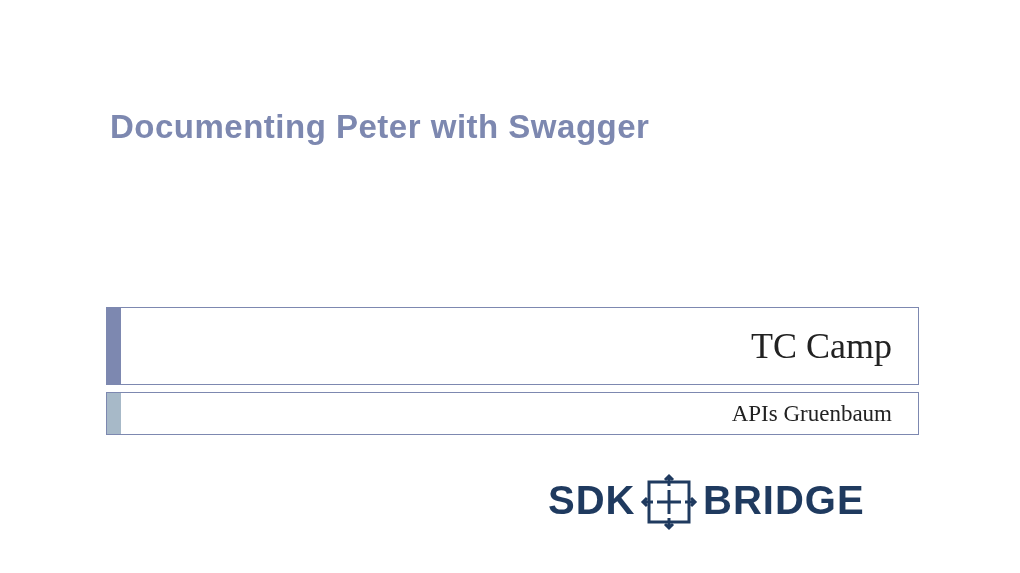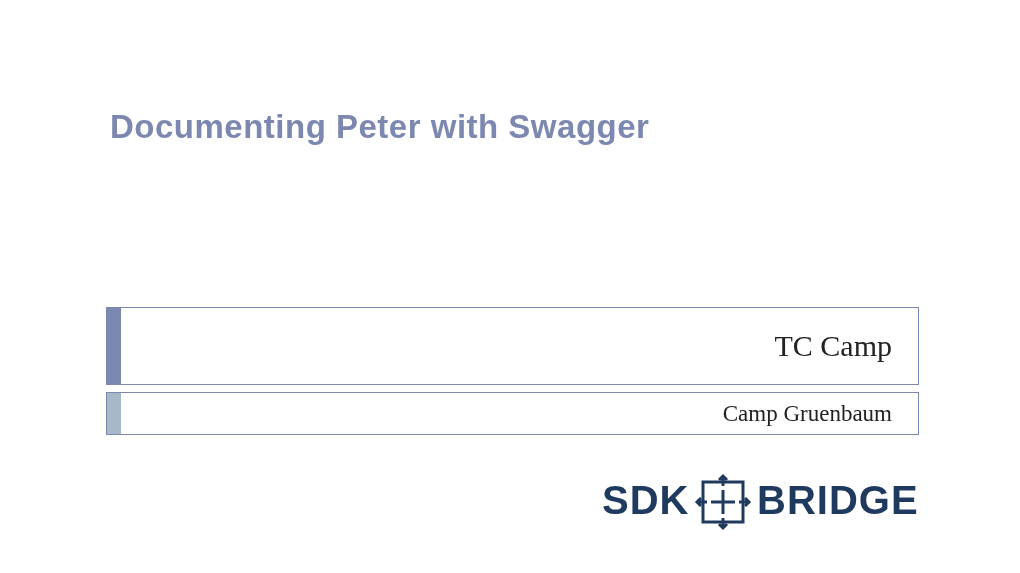"TC Camp" .title-box .content { font-size: 30px -> 36px }
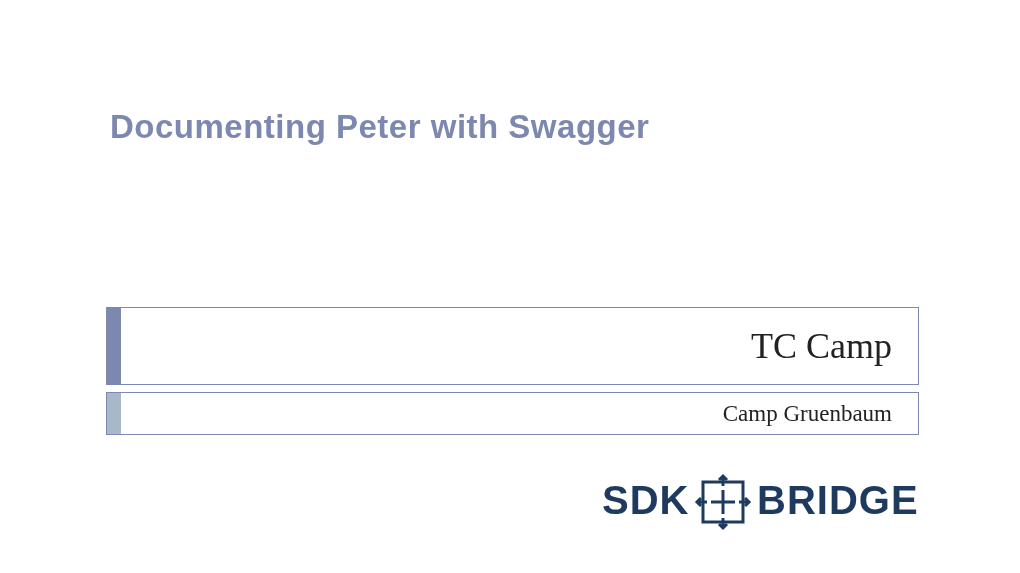"Camp Gruenbaum" div.content { text: Camp -> APIs }
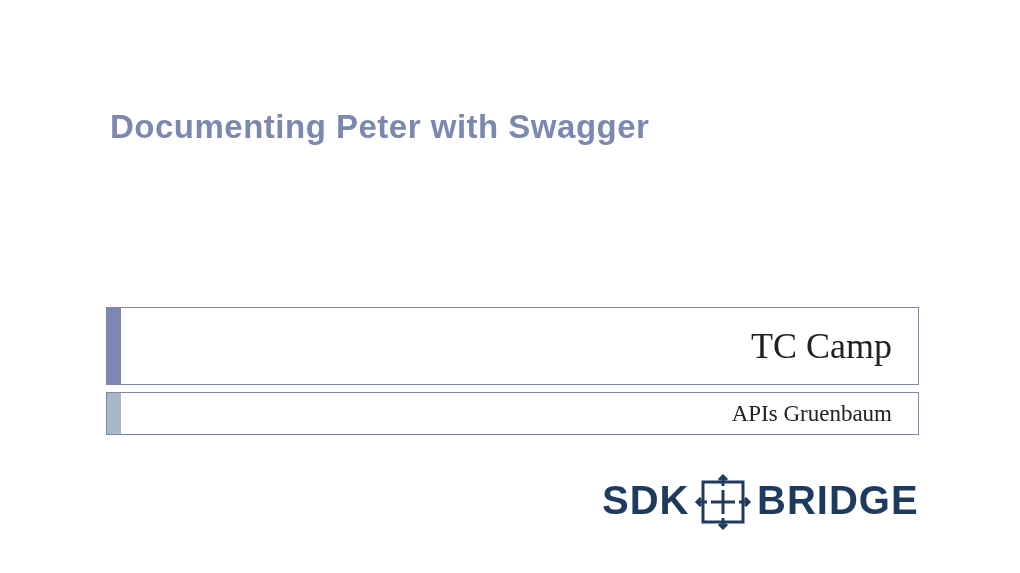"SDK" .logo { left: 602px -> 548px }
